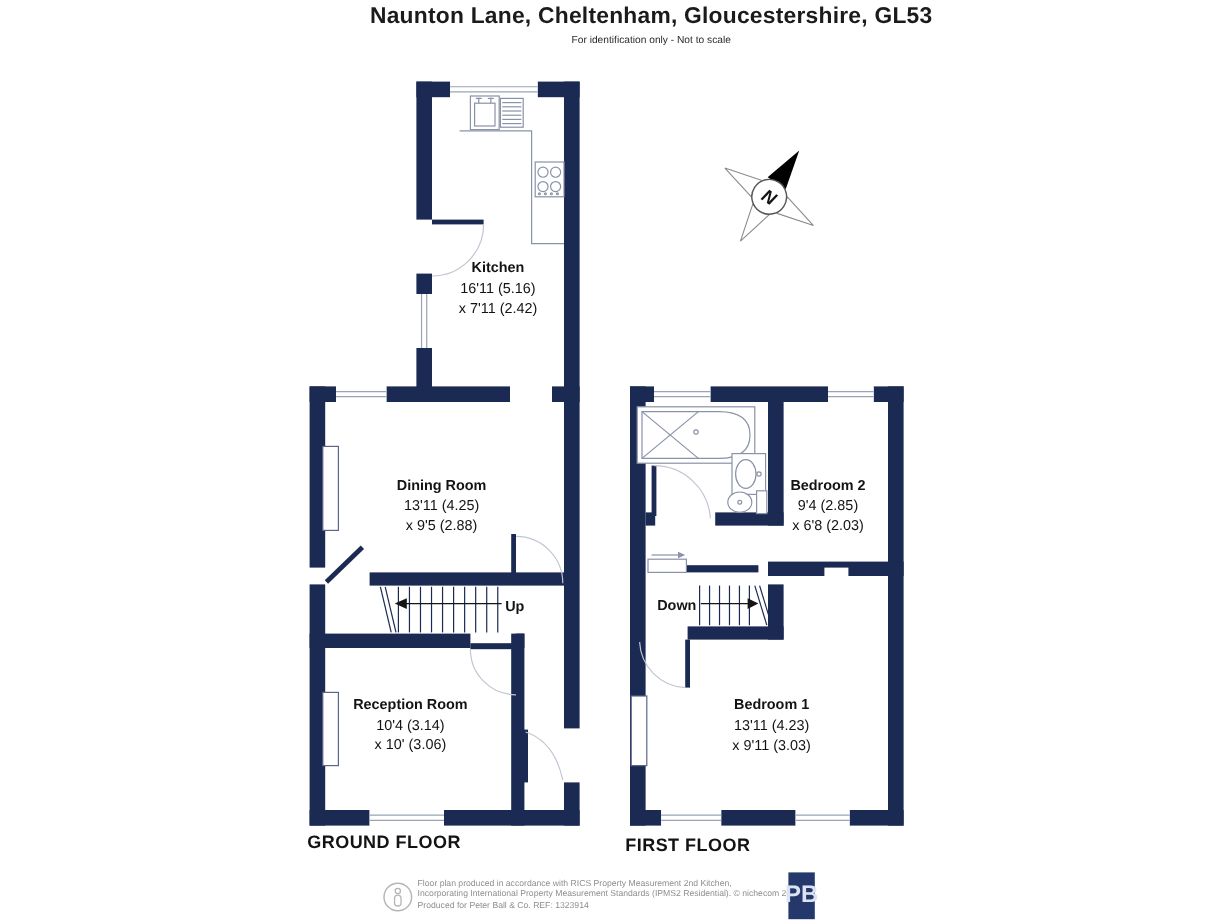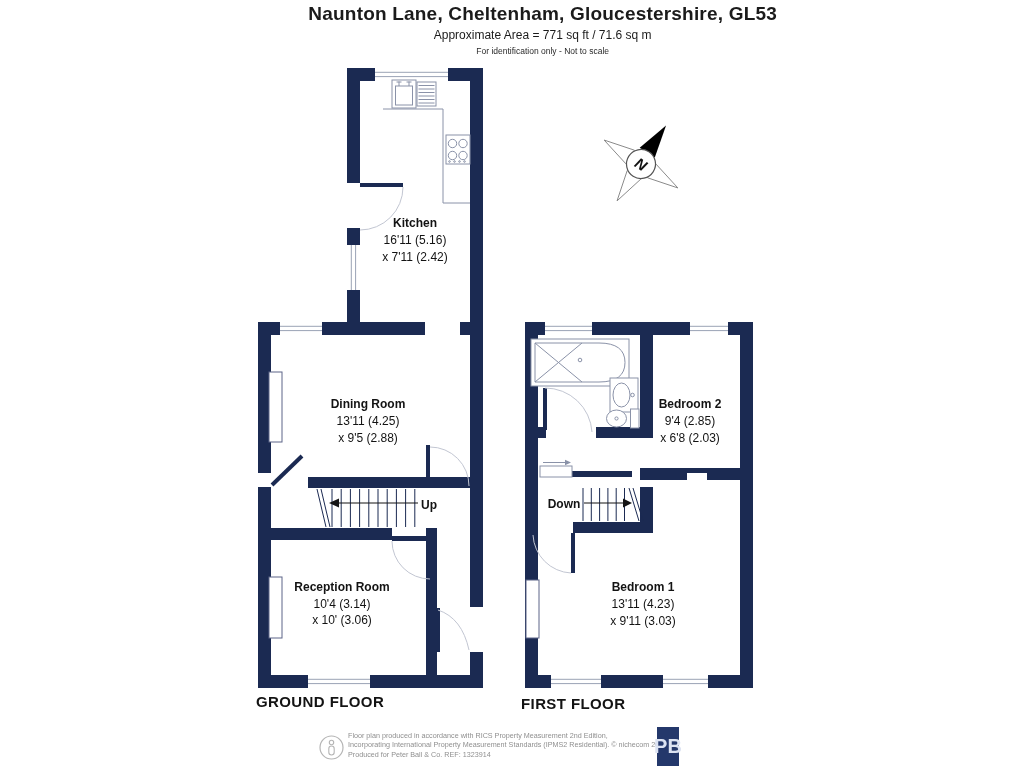"Approximate Area = 771 sq" div.area { html: <div>Approximate Area = 771 sq ft / 71.6 sq m</div> -> none }
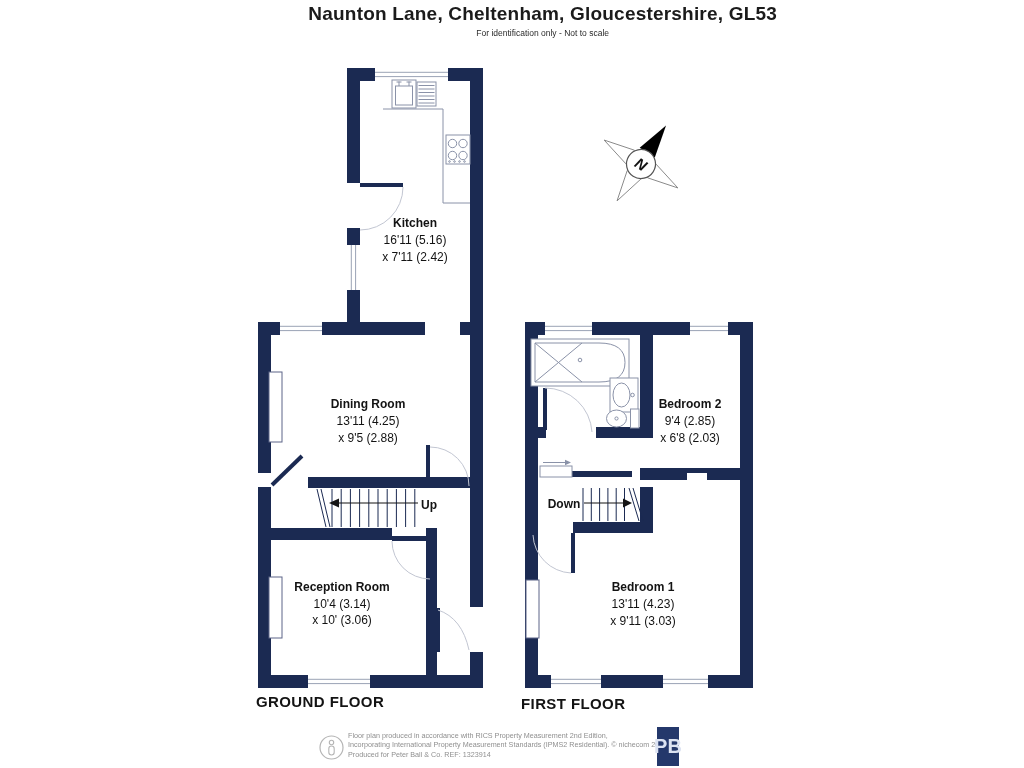"Floor plan produced in accordance" div { text: Edition -> Kitchen }
